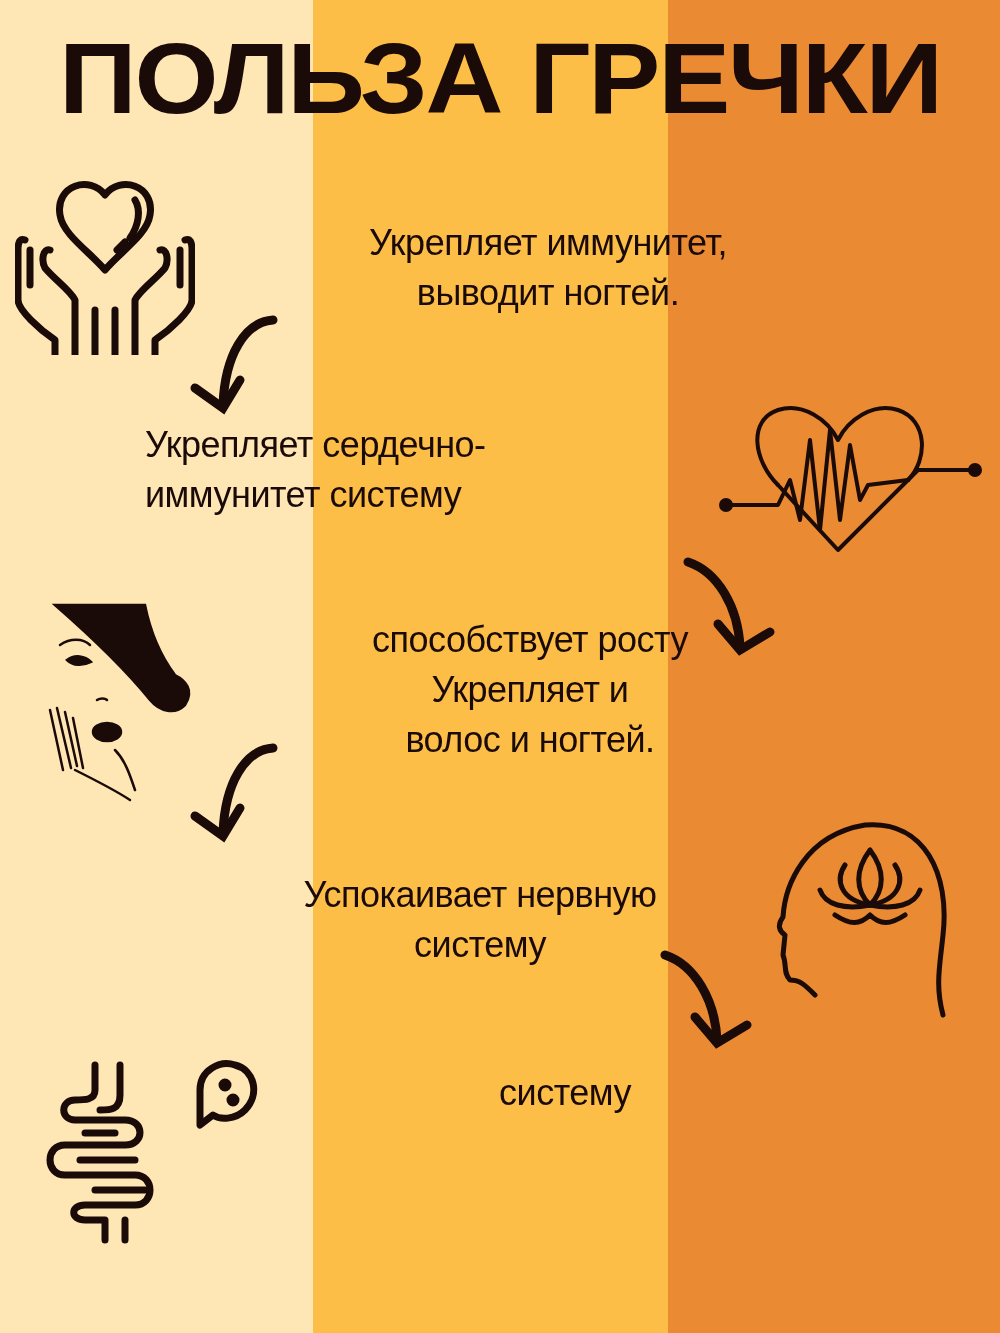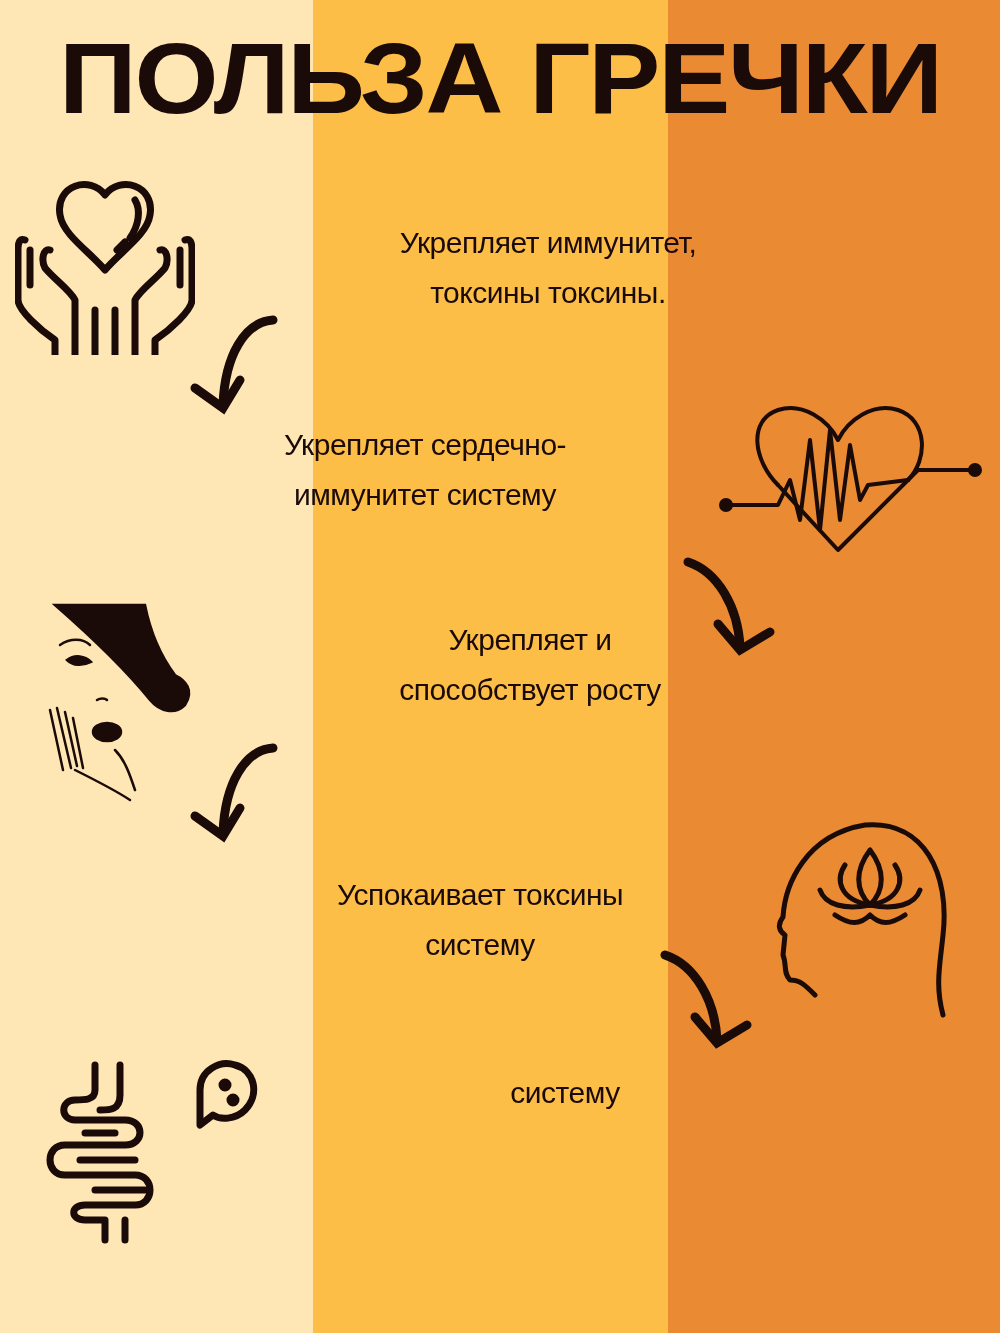"Укрепляет иммунитет," .txt { font-size: 30px -> 36px }
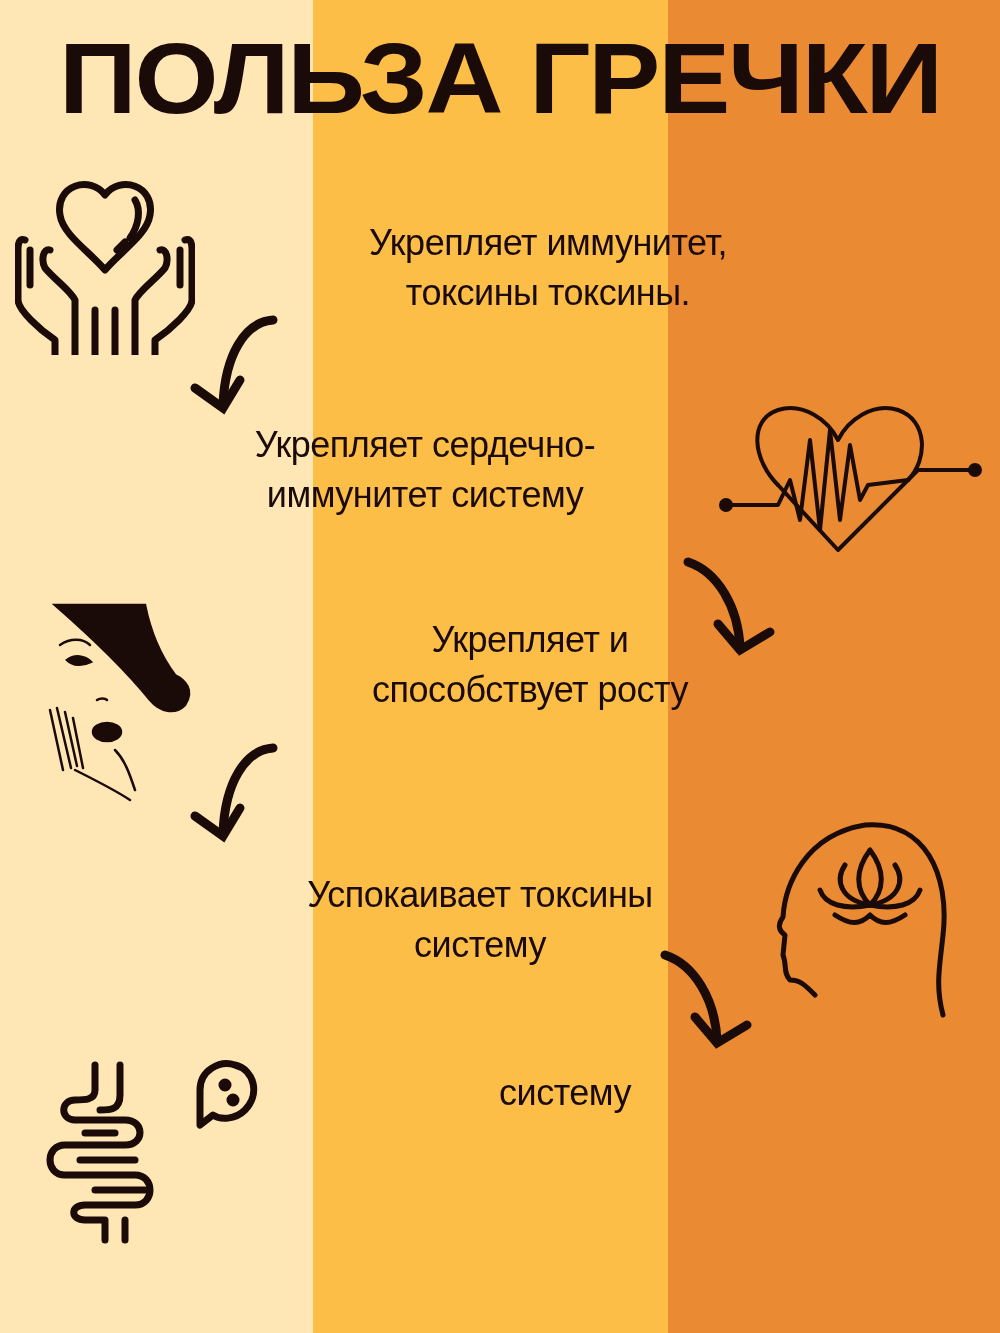"токсины токсины." span { text: токсины токсины -> выводит ногтей }
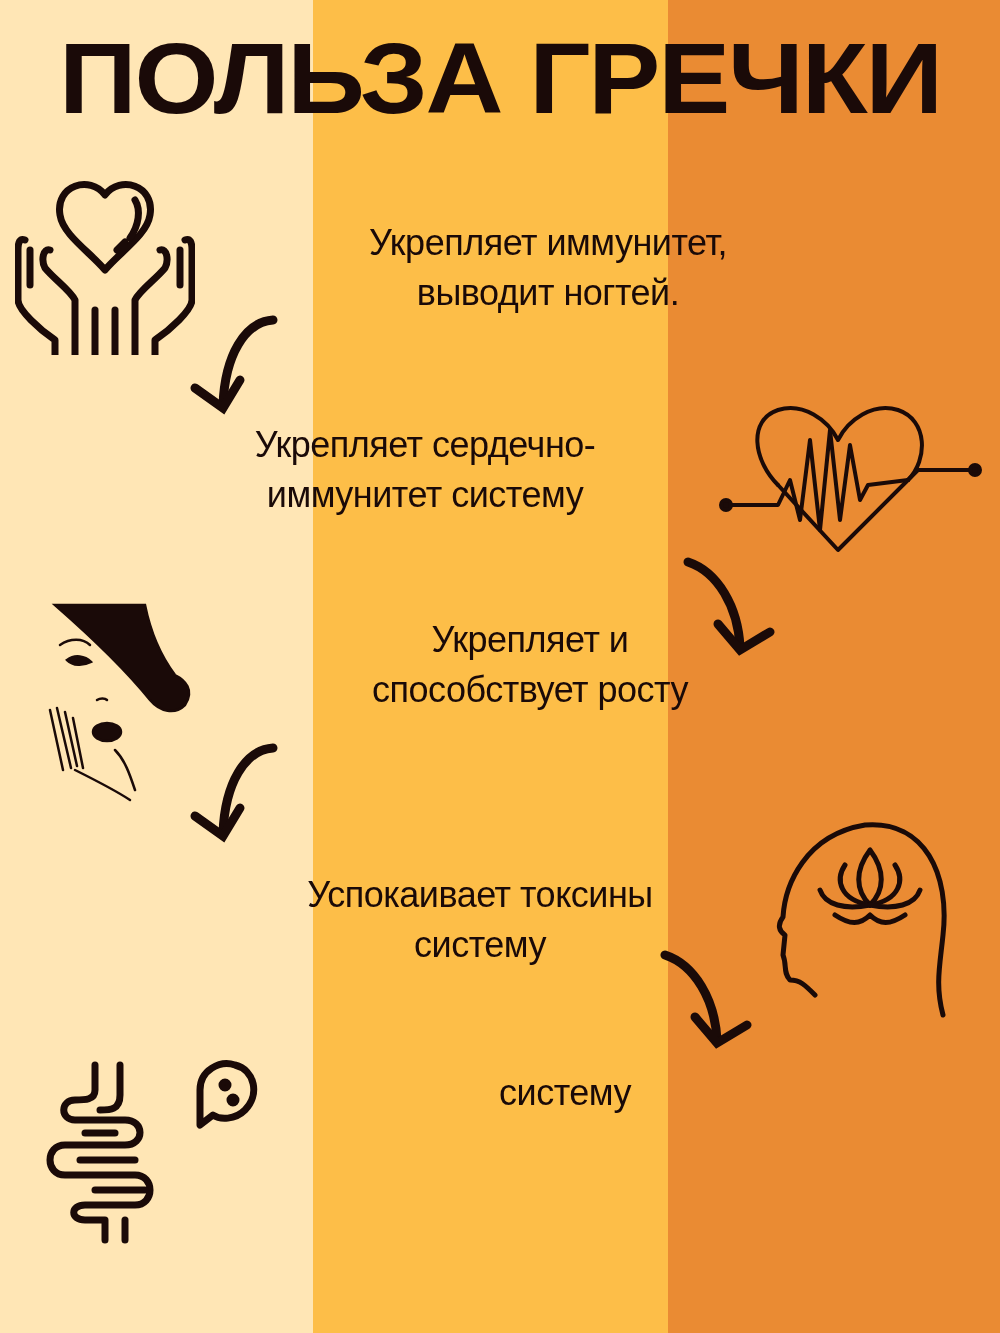"Укрепляет сердечно-" div.txt { text-align: center -> left }
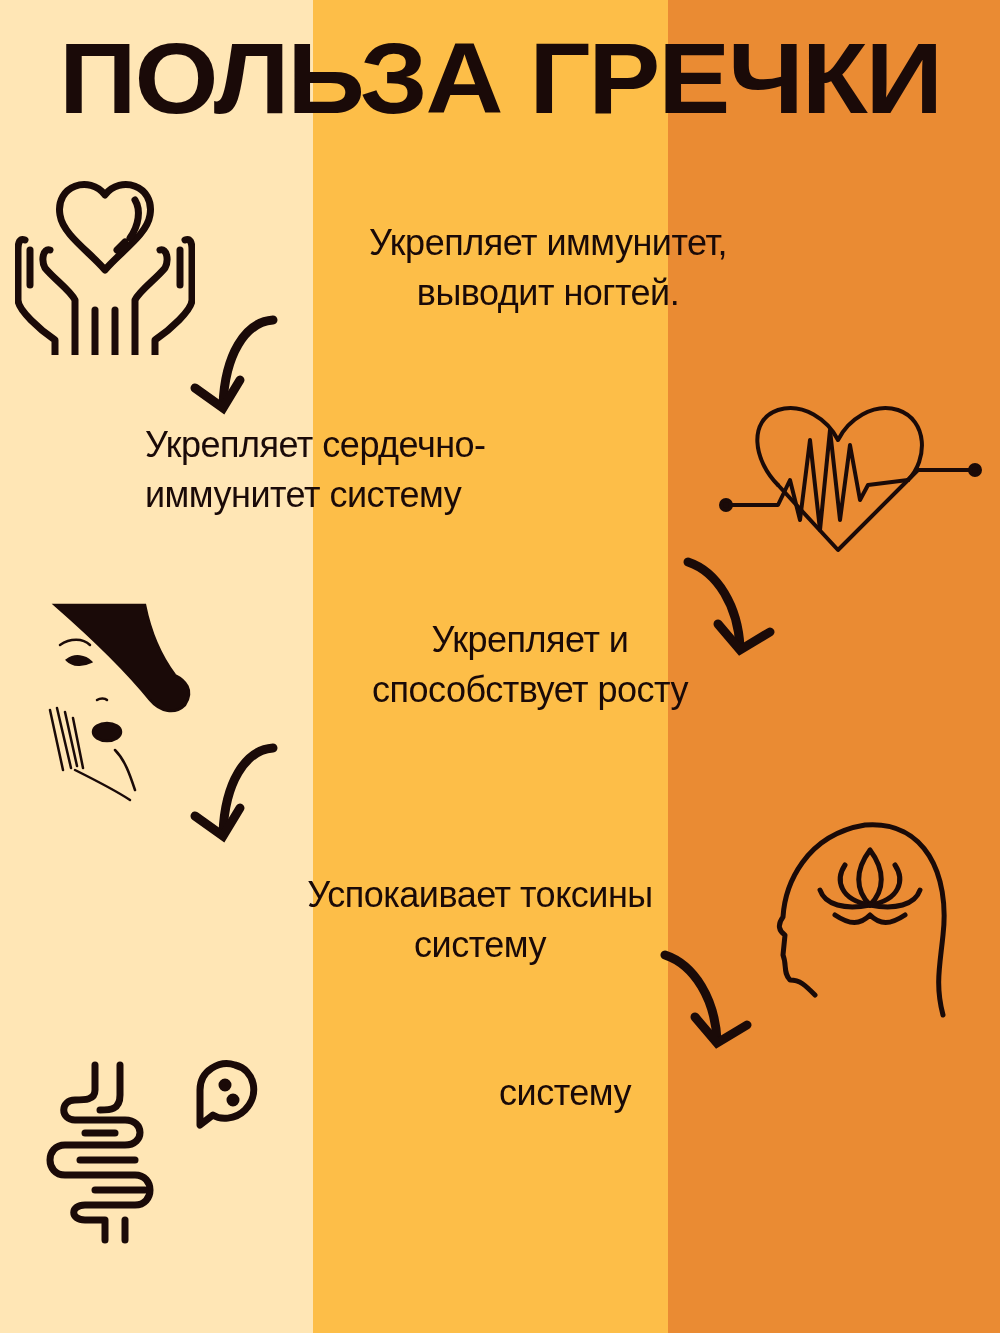"Укрепляет и" span { order: before "способствует росту" -> after "способствует росту" }
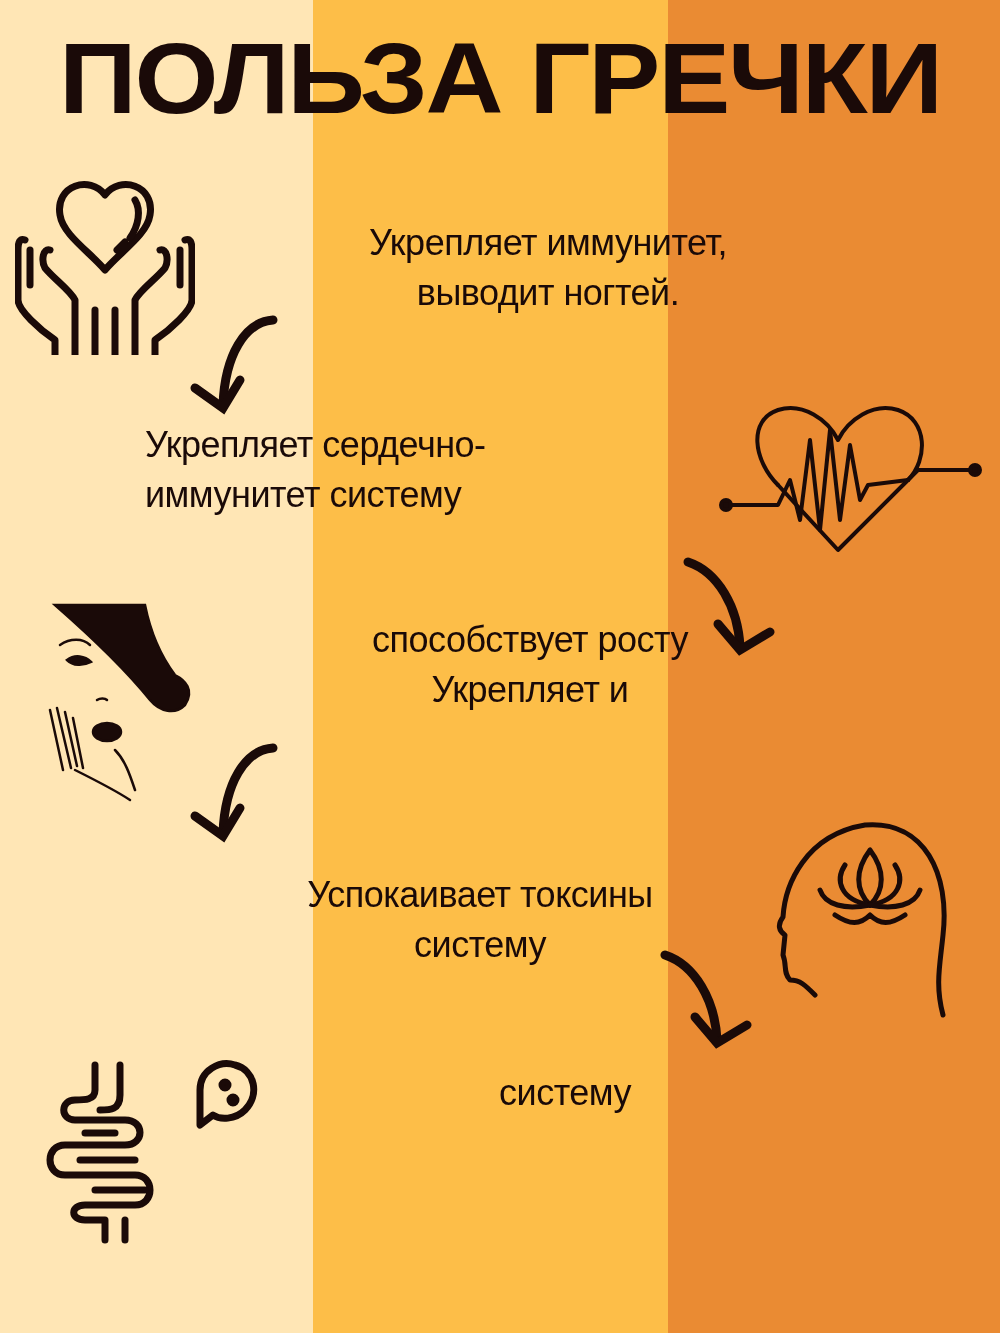"волос и ногтей." span { html: none -> <span>волос и ногтей.</span> }
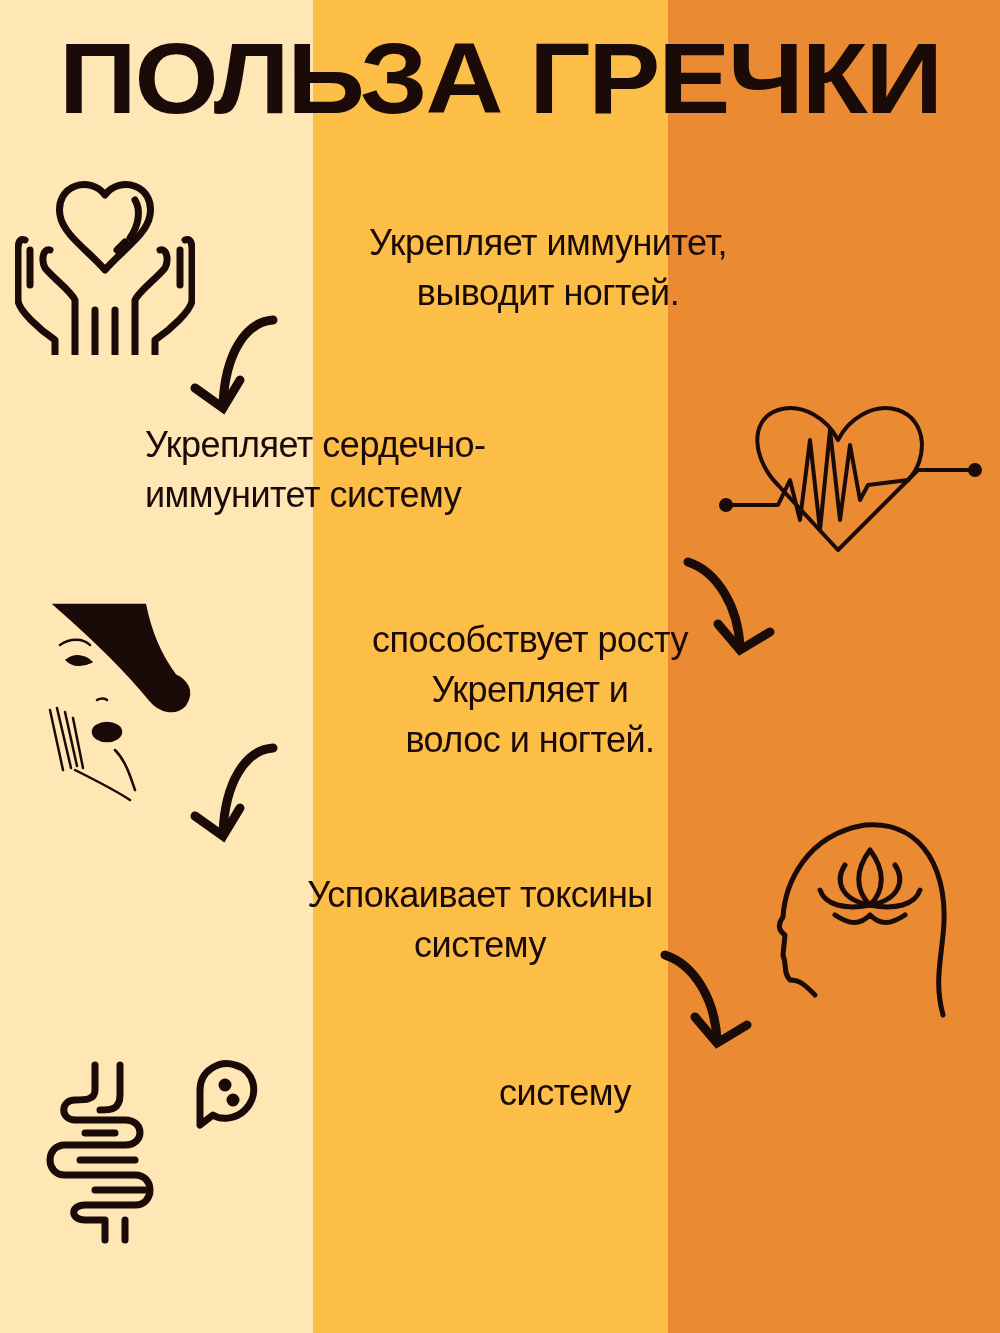"Успокаивает токсины" span { text: токсины -> нервную }
